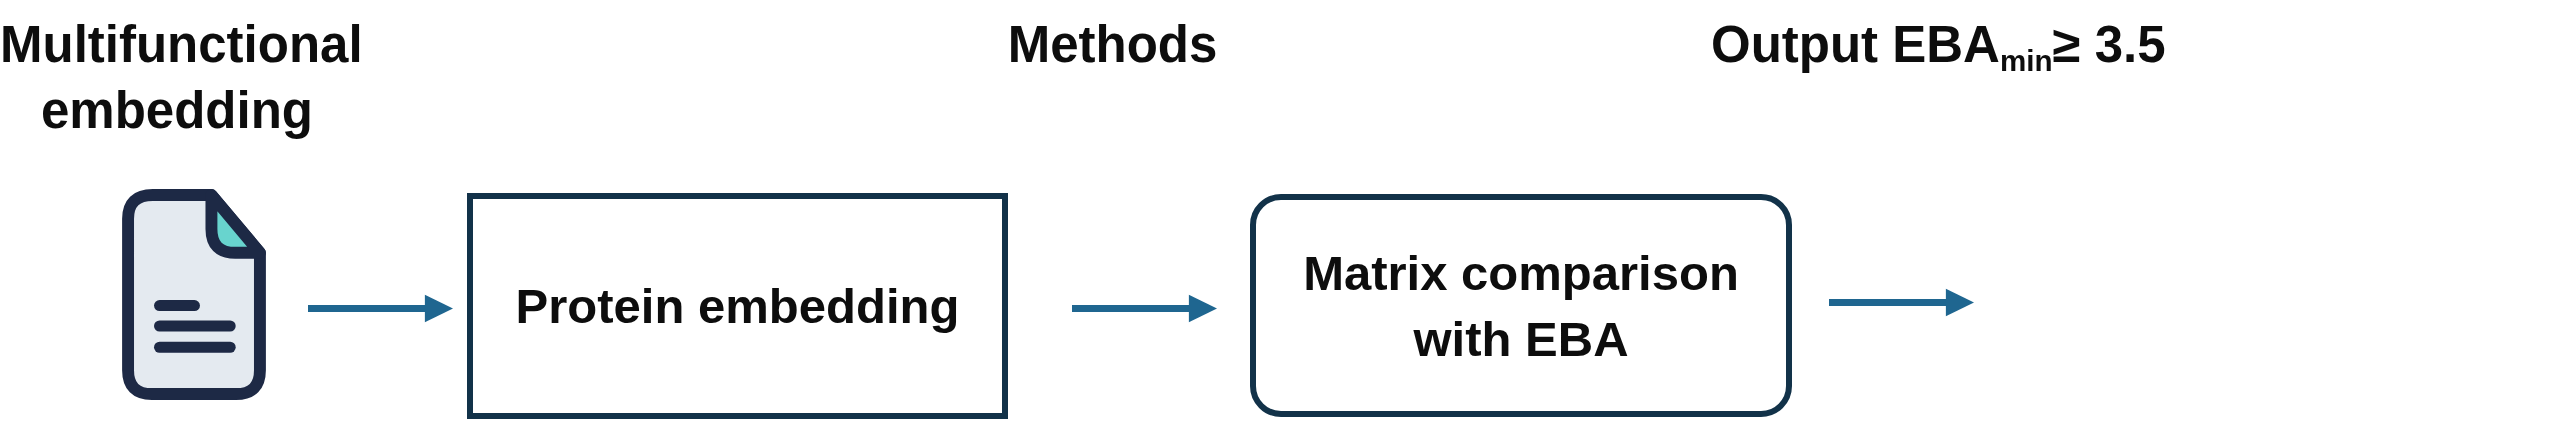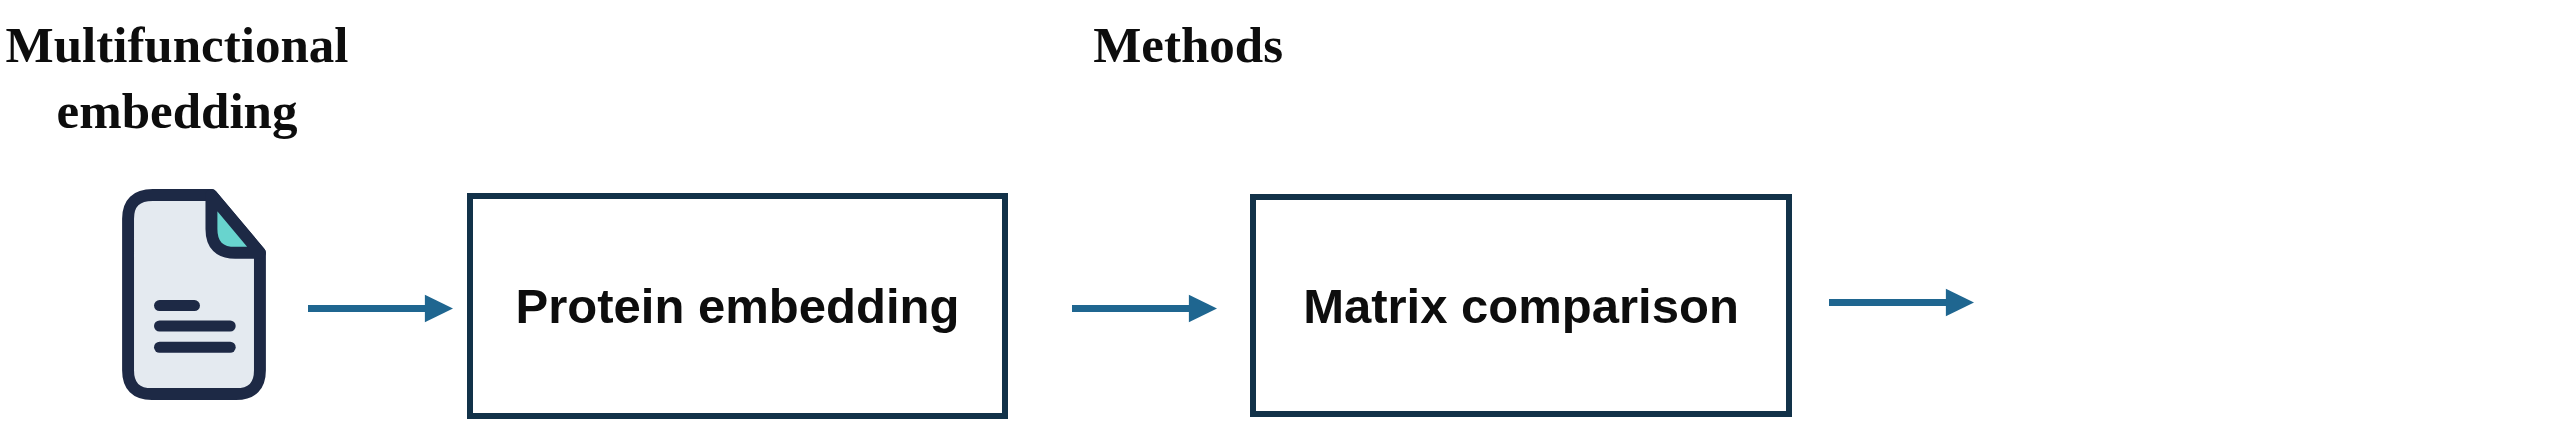"Multifunctional" .heading { font-family: Liberation Serif, serif -> none }
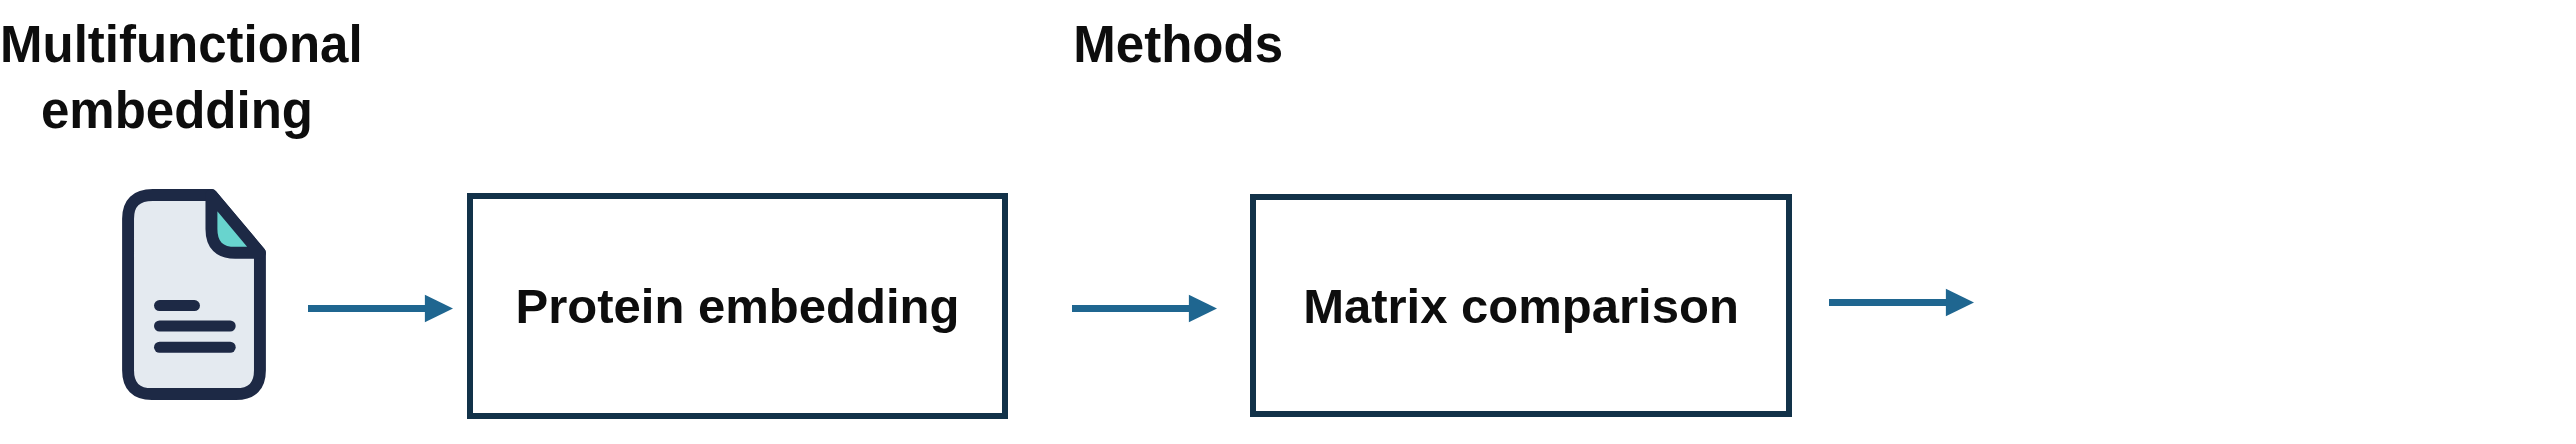"Methods" .heading-methods { text-align: right -> center }
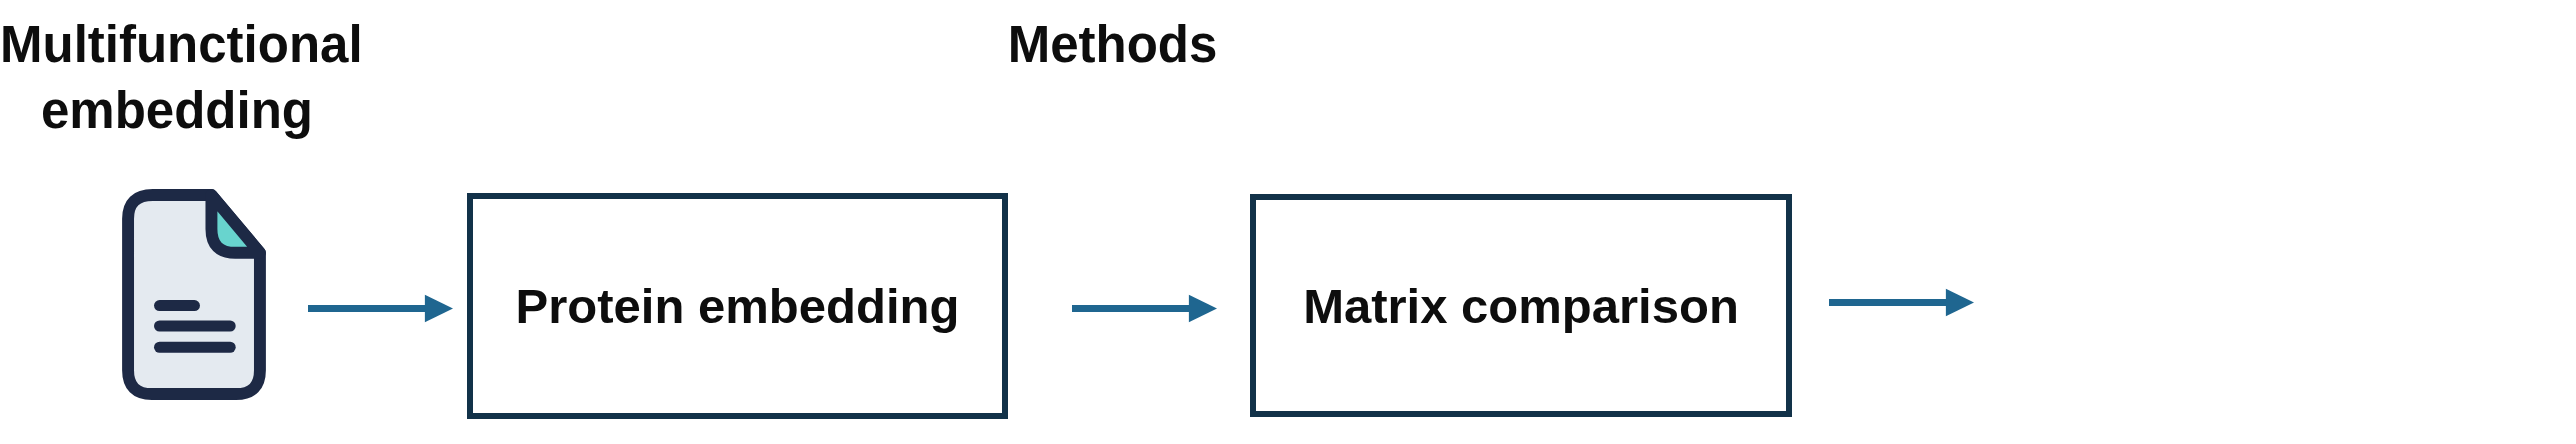"Output EBAmin≥ 3.5" div.heading { html: none -> <div><span>Output EBA</span><sub>min</sub><span>≥ 3.5</span></div> }
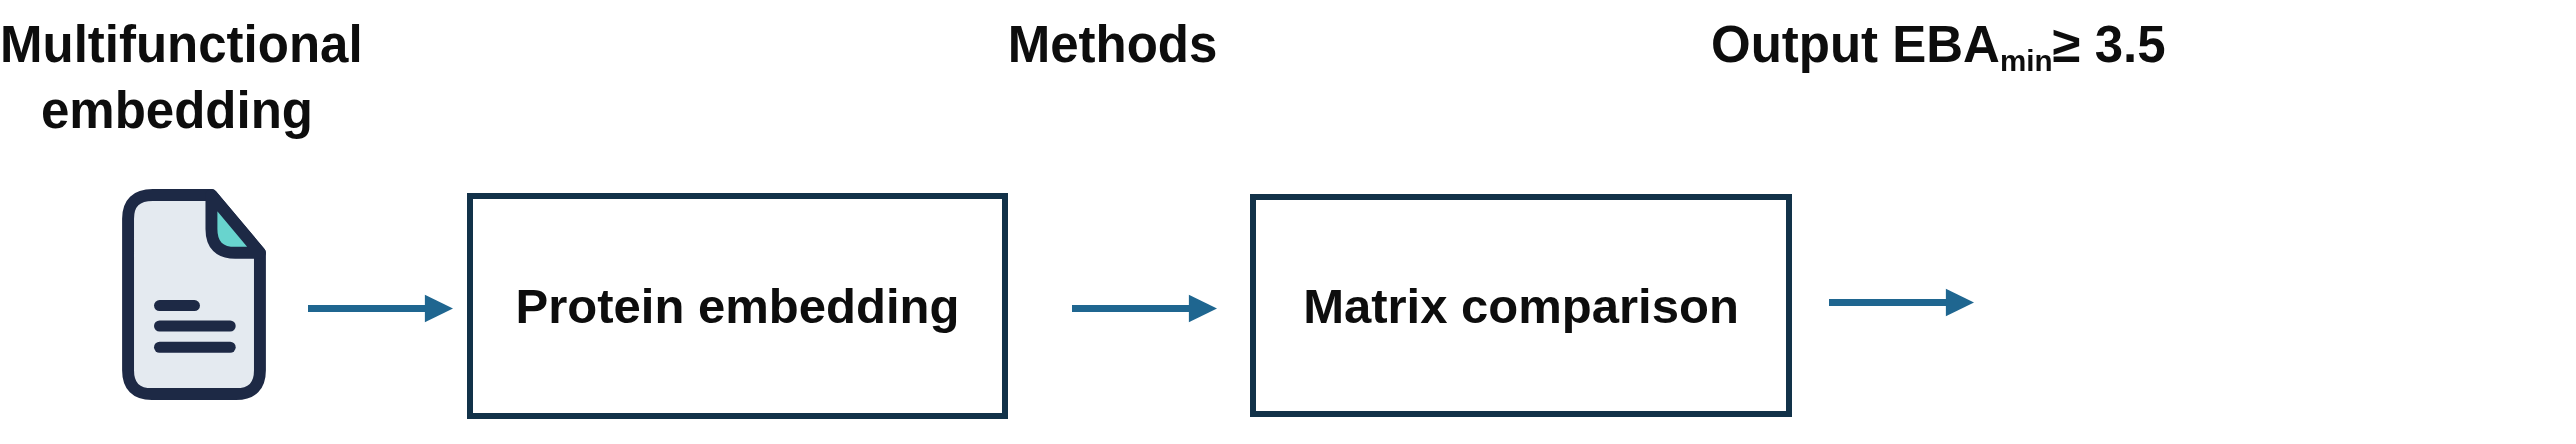"Matrix comparison" .node-2 { border-radius: none -> 31px }
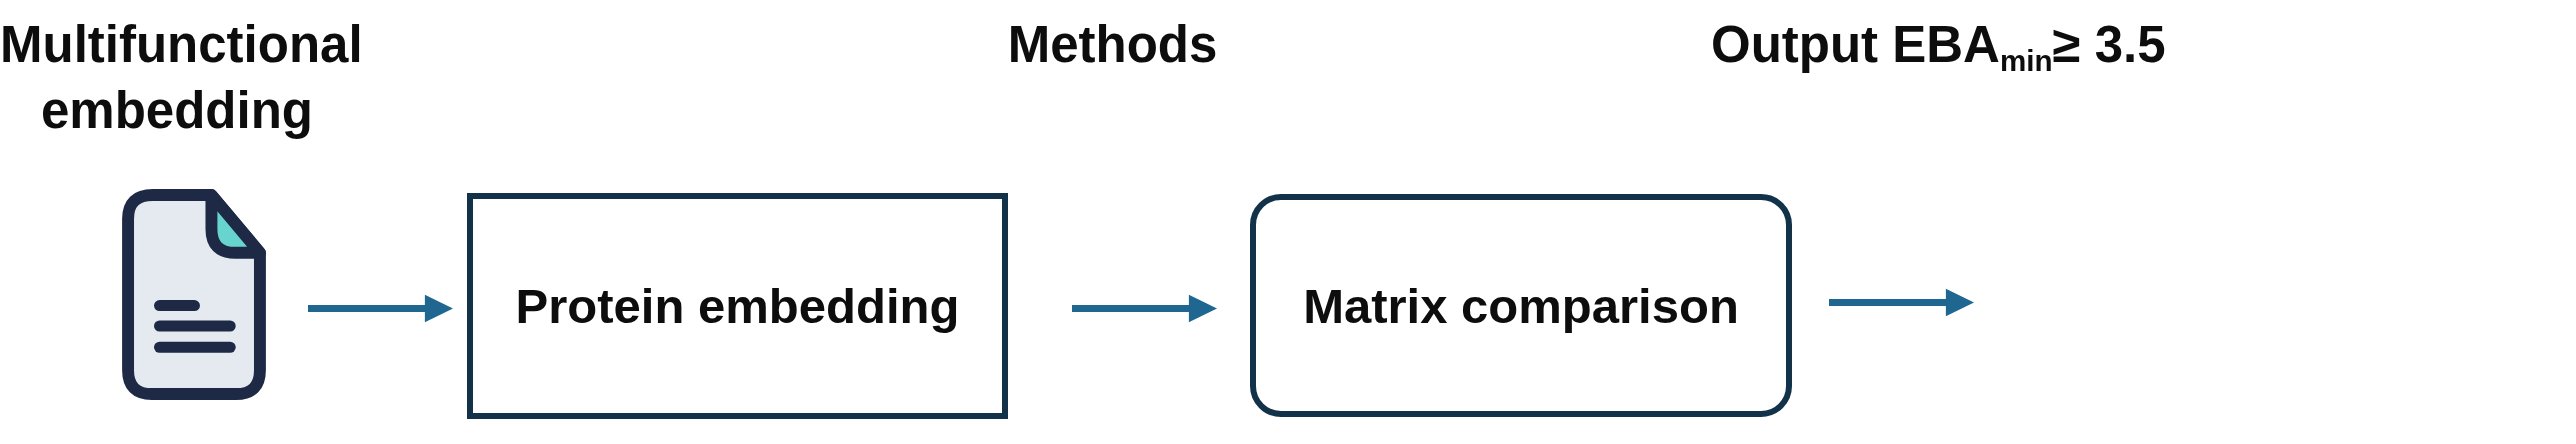"with EBA" span { html: none -> <span>with EBA</span> }
